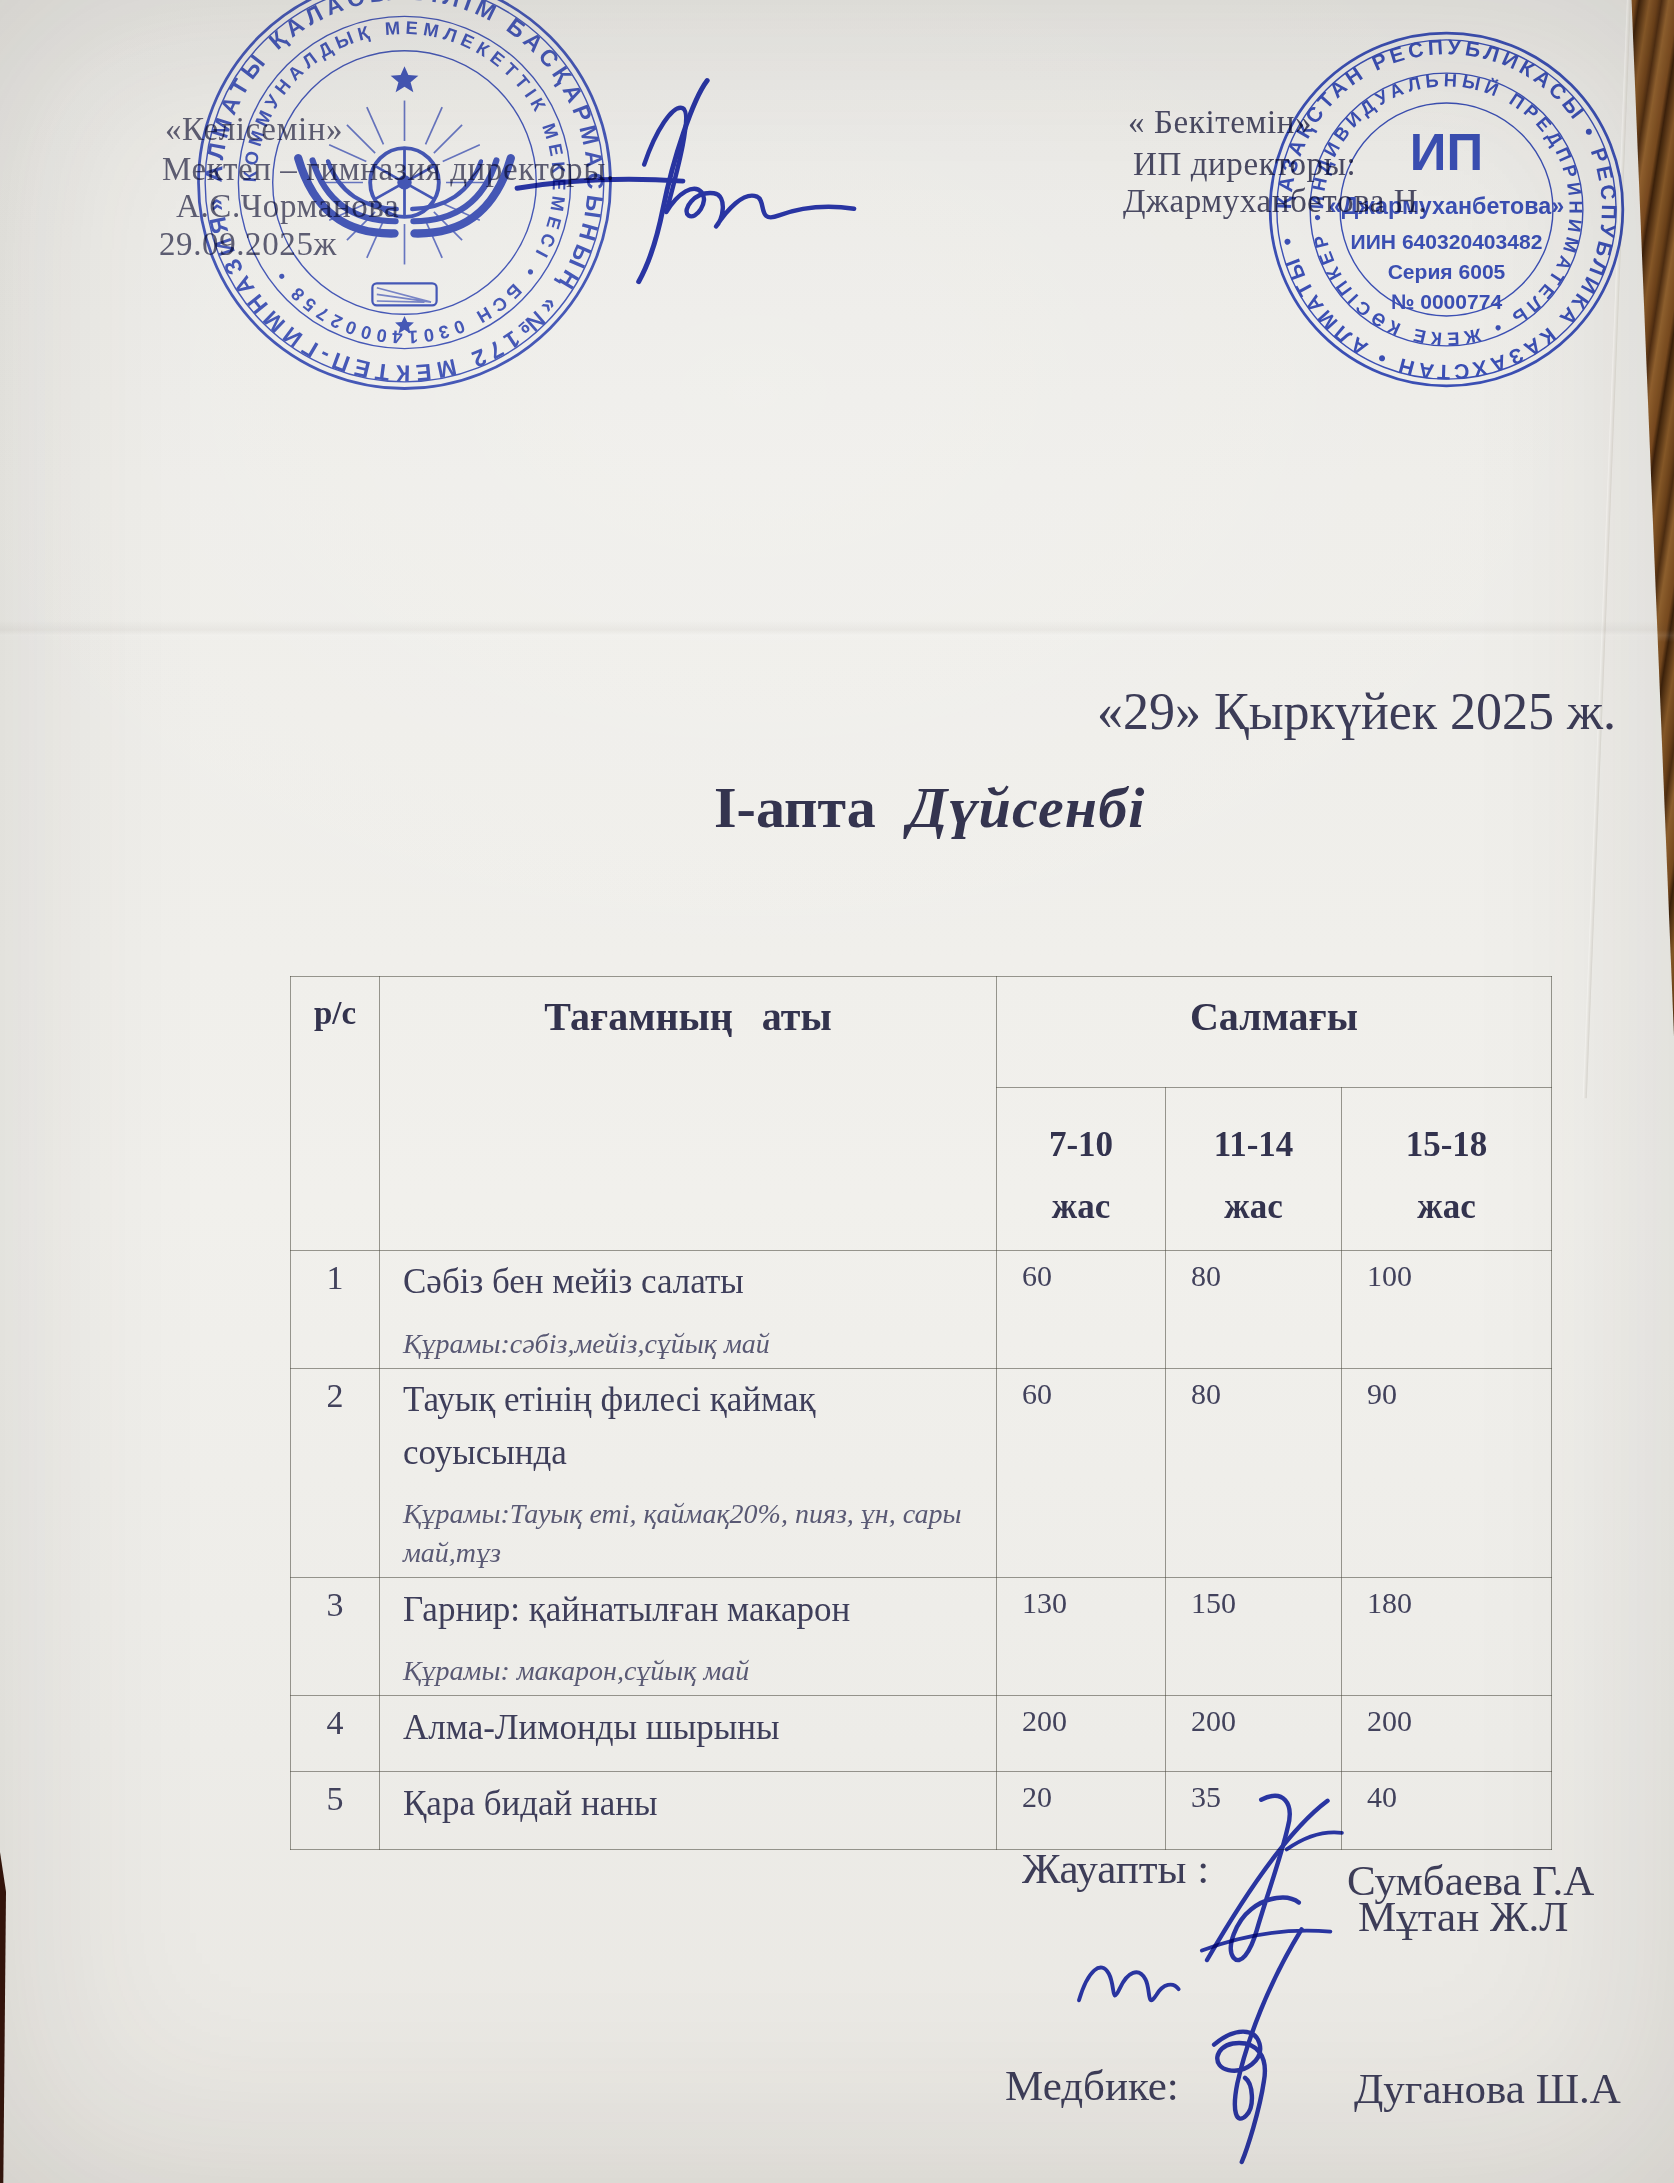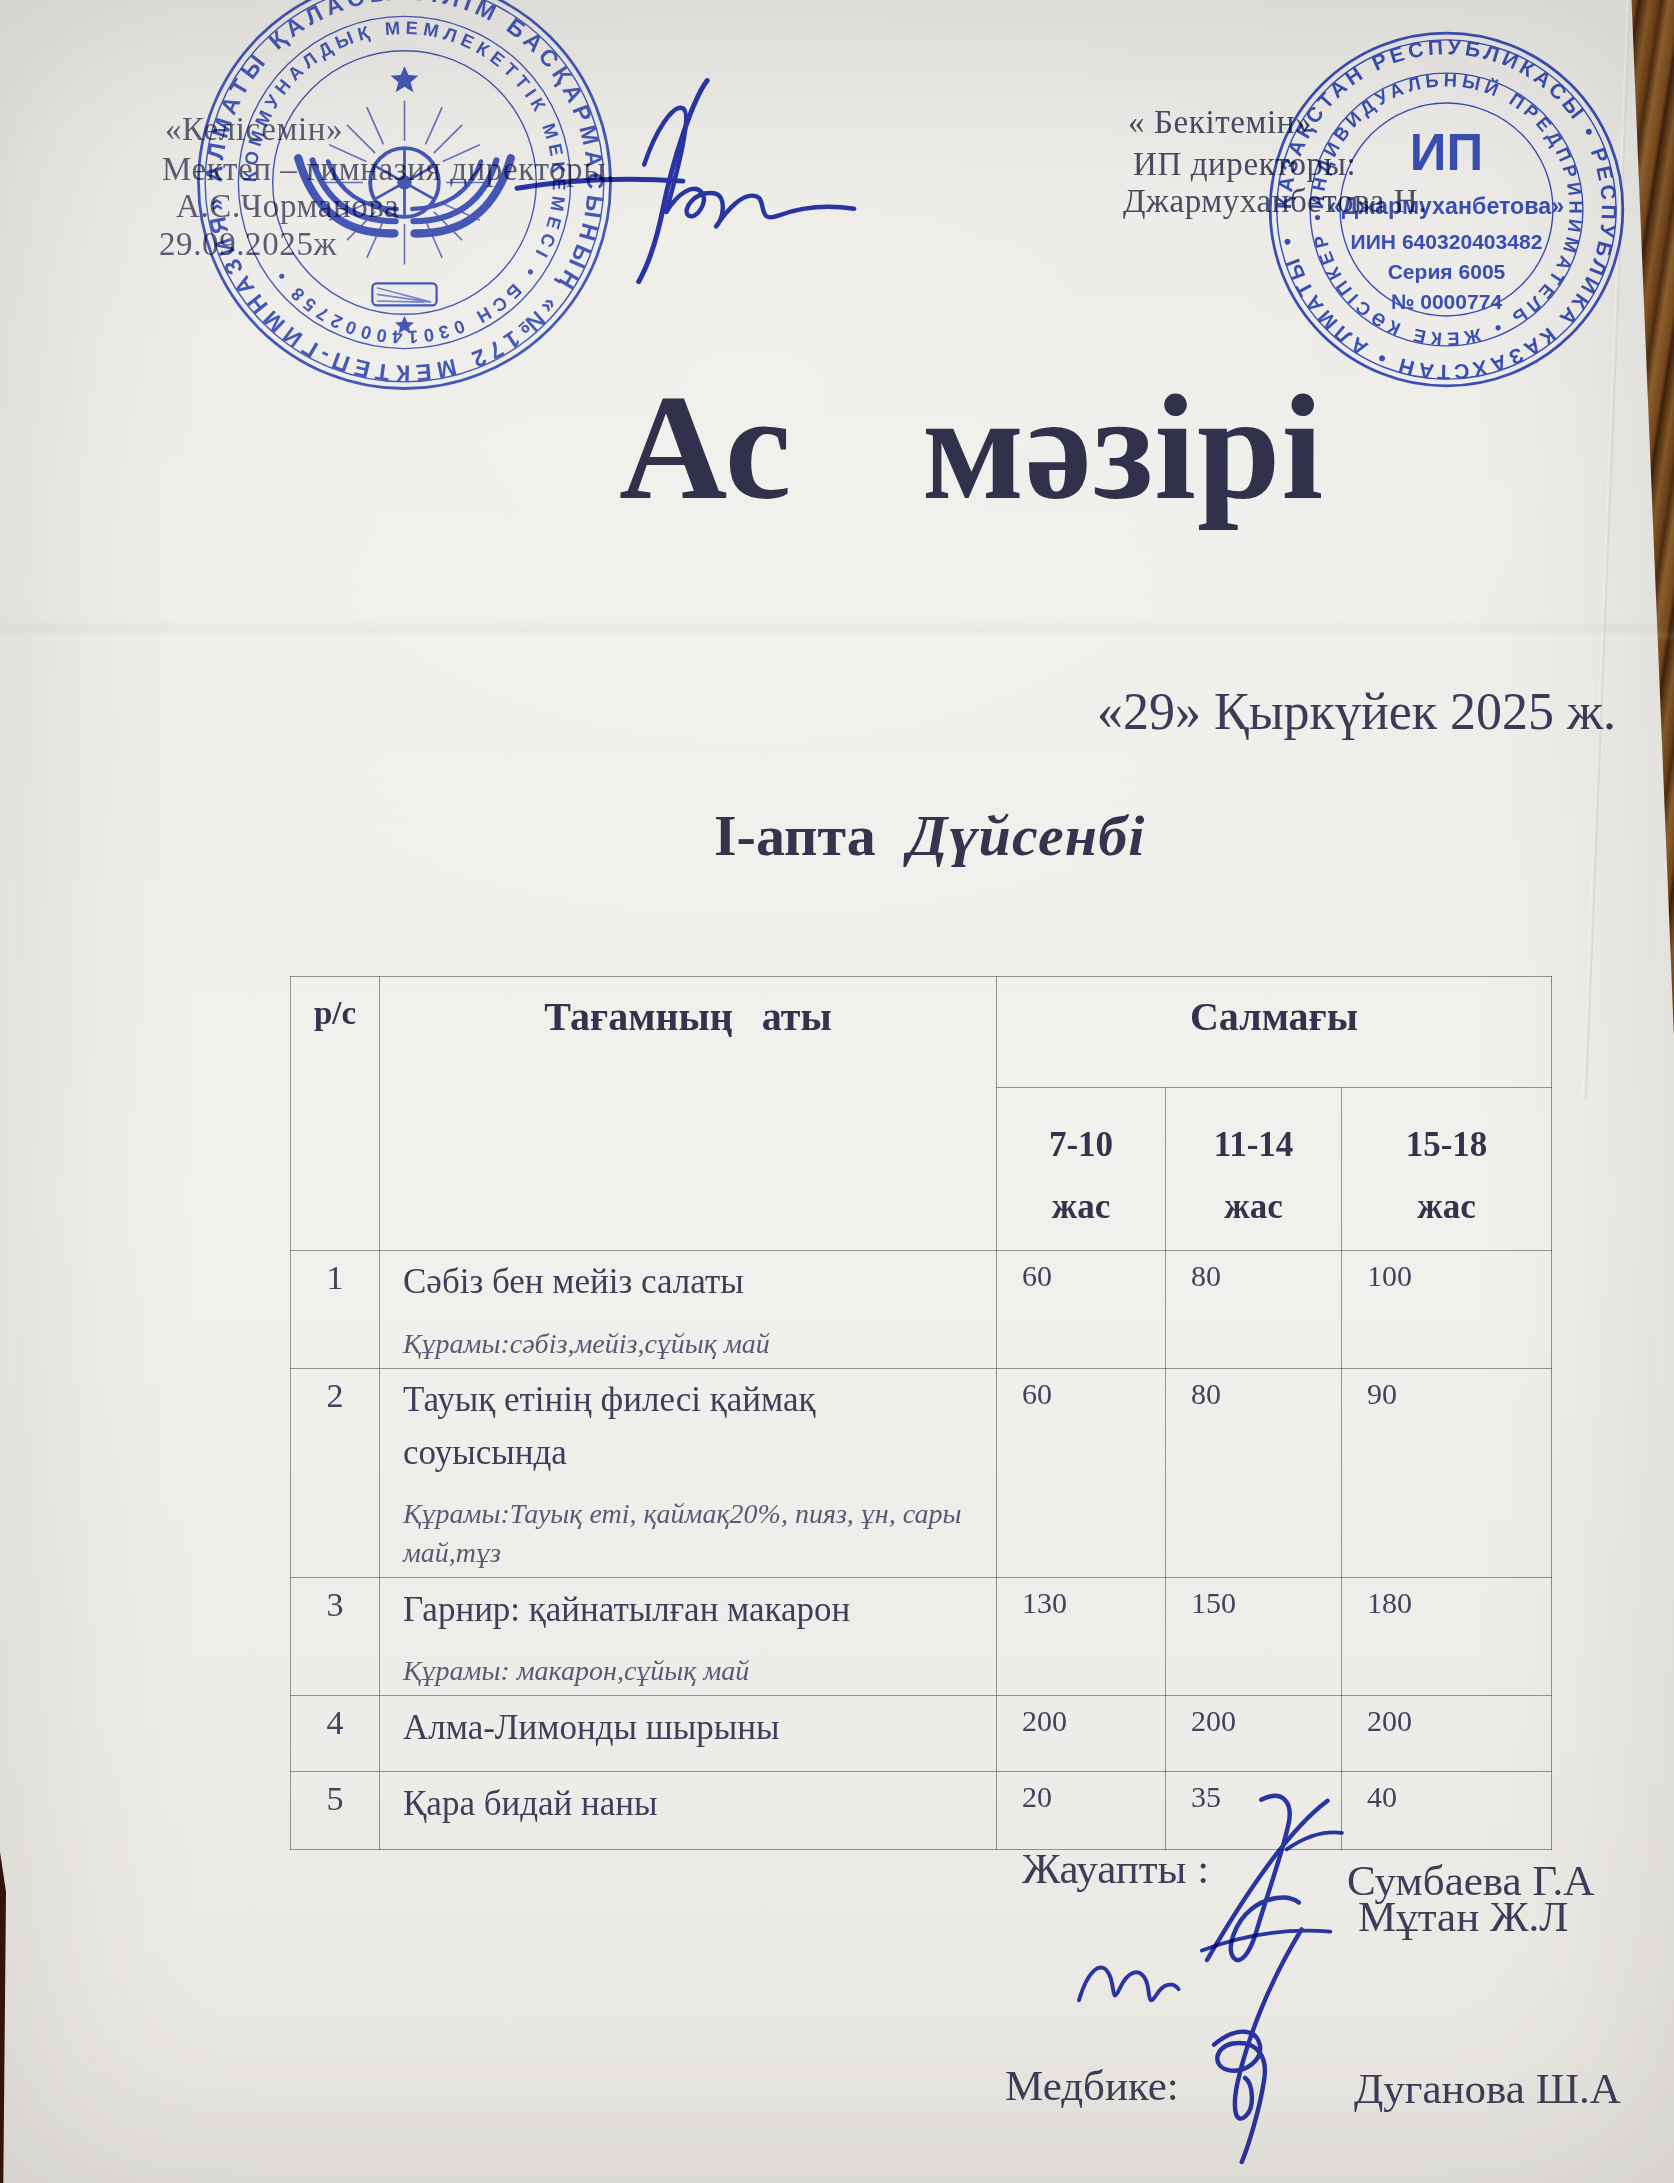"Ас мәзірі" div.doc-title { html: <div>Ас мәзірі</div> -> none }
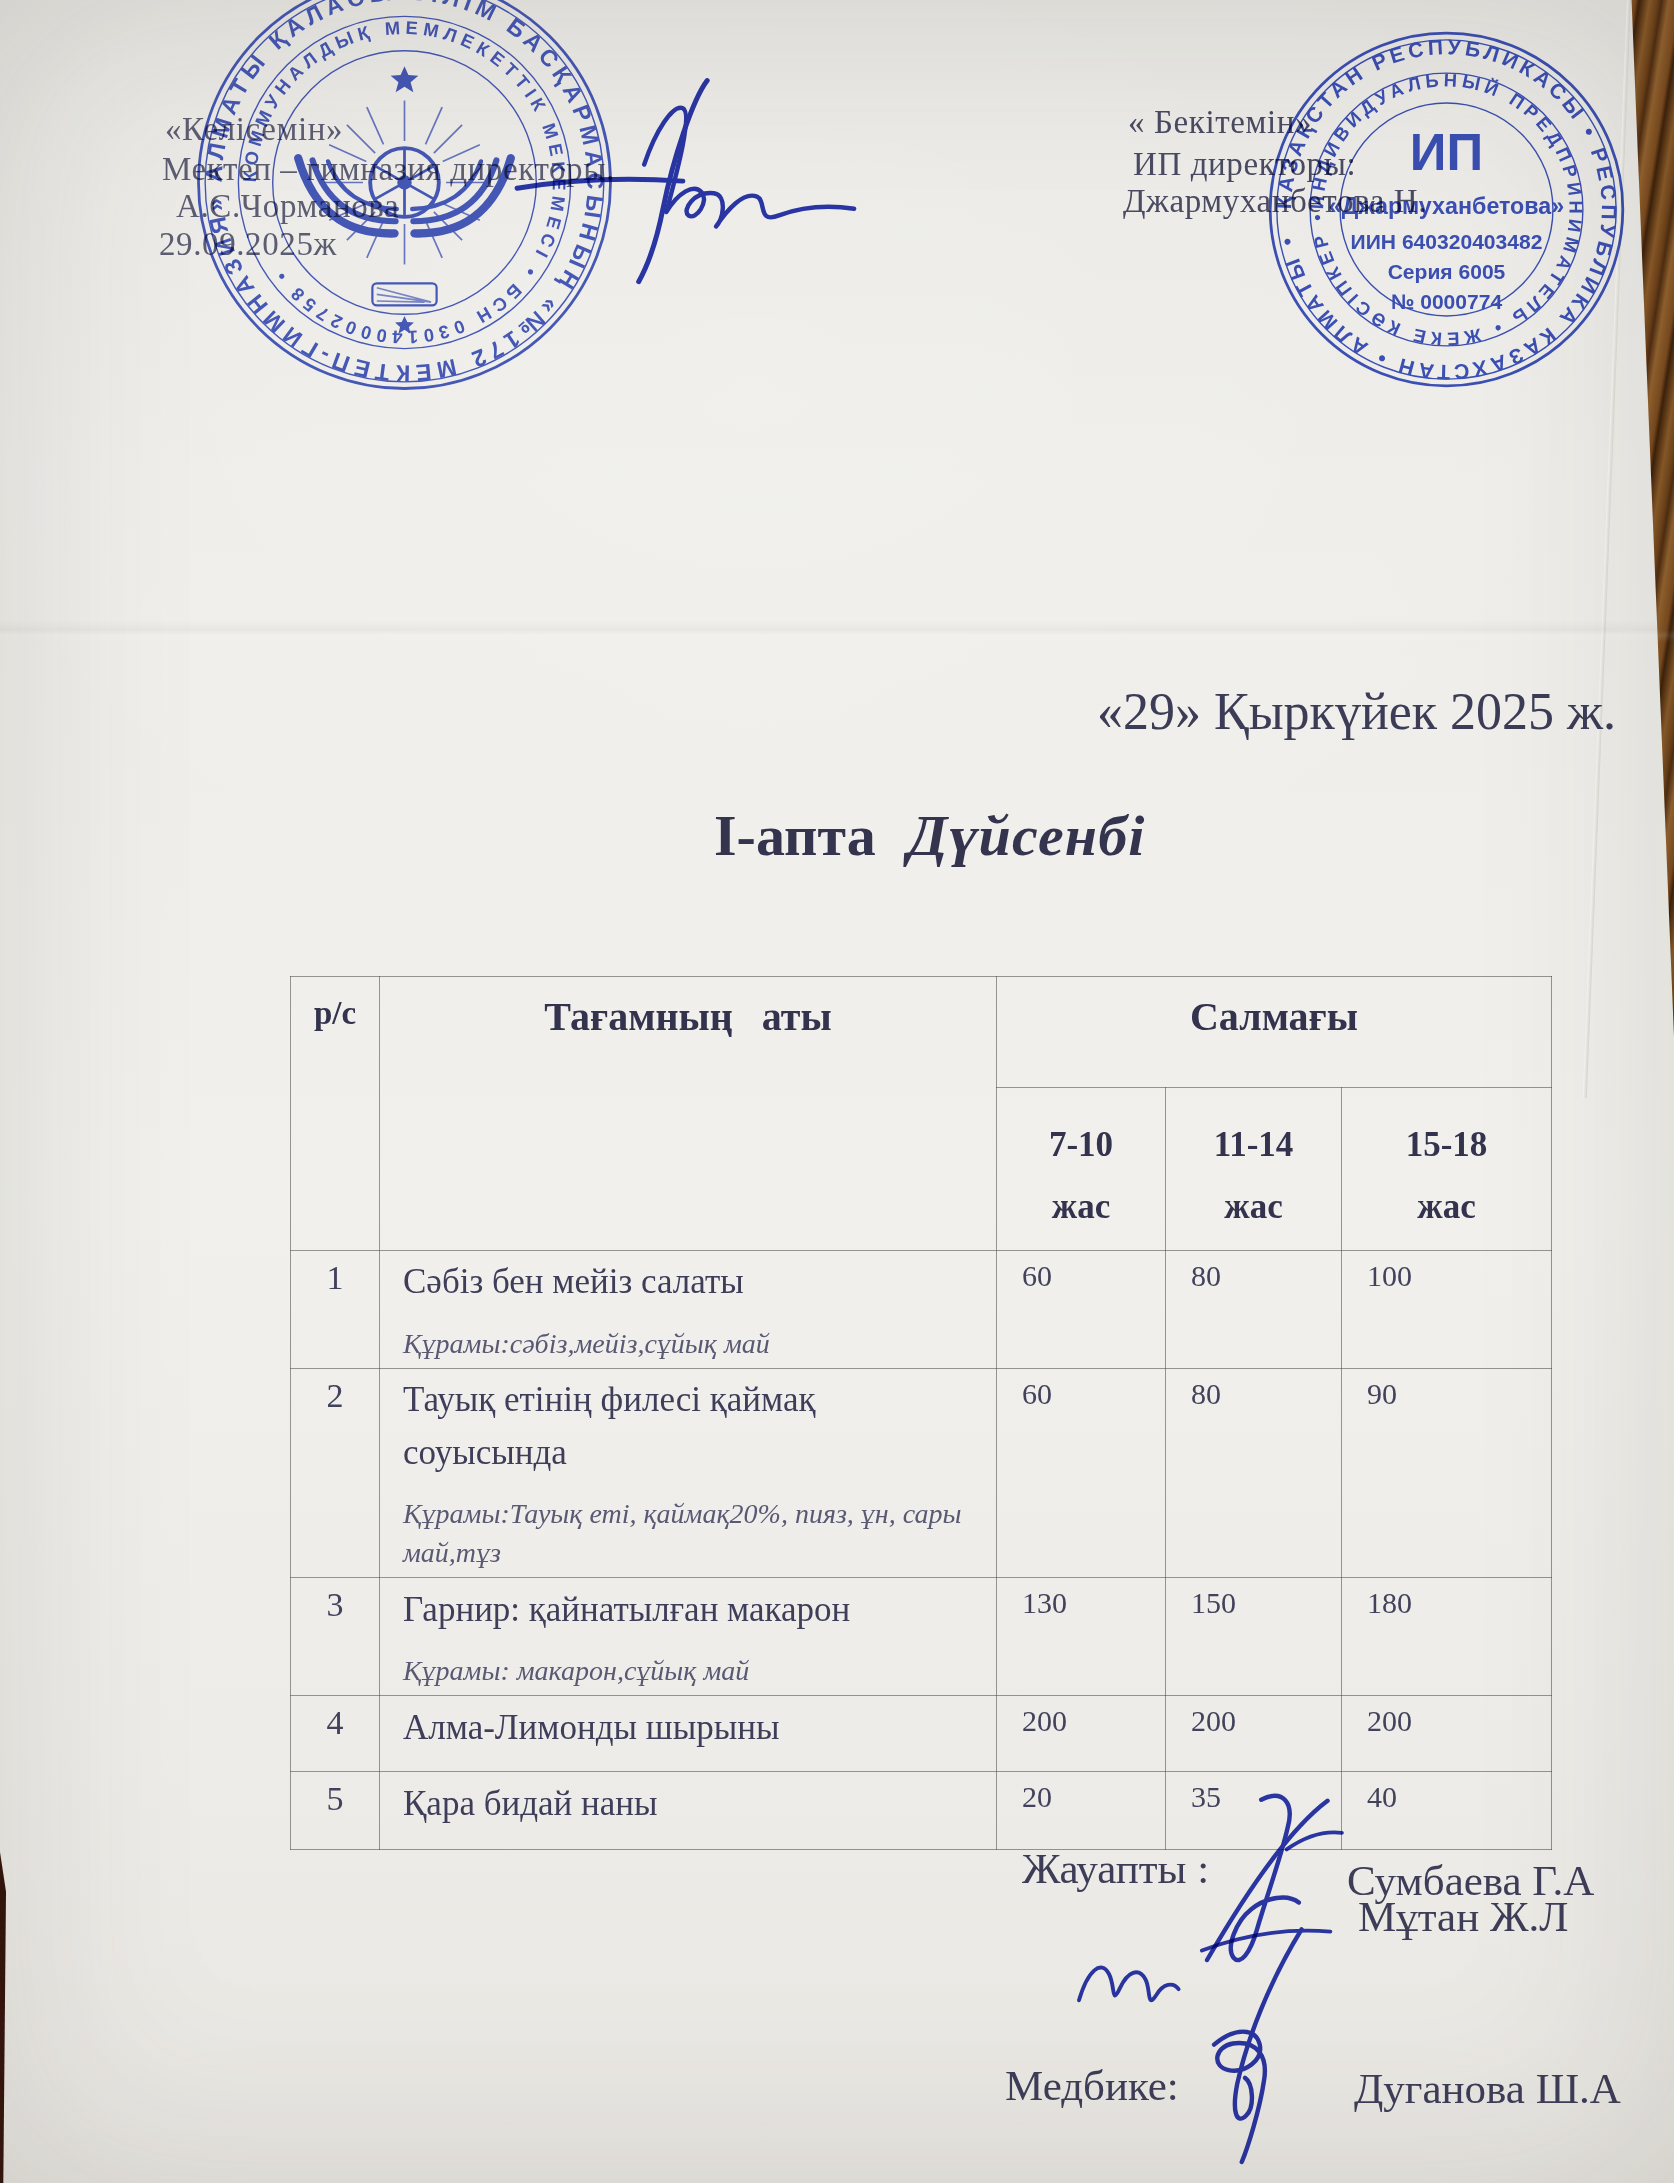"I-апта Дүйсенбі" .week { top: 802px -> 774px }
